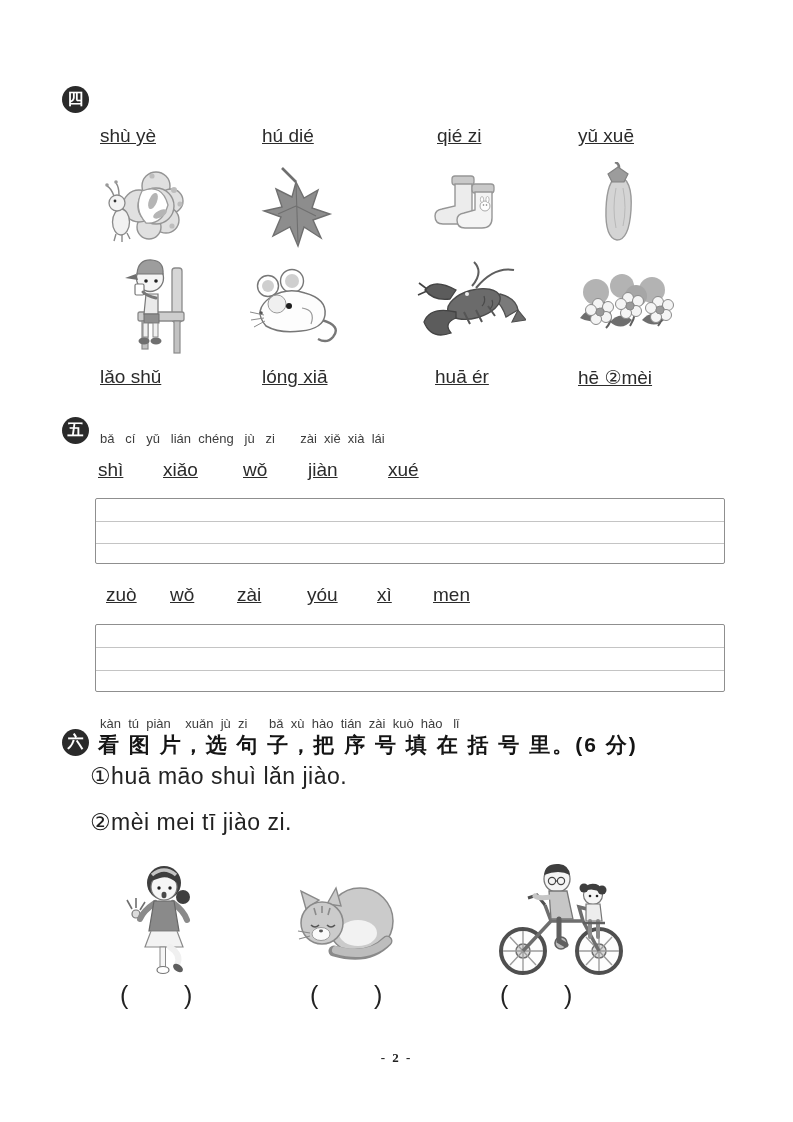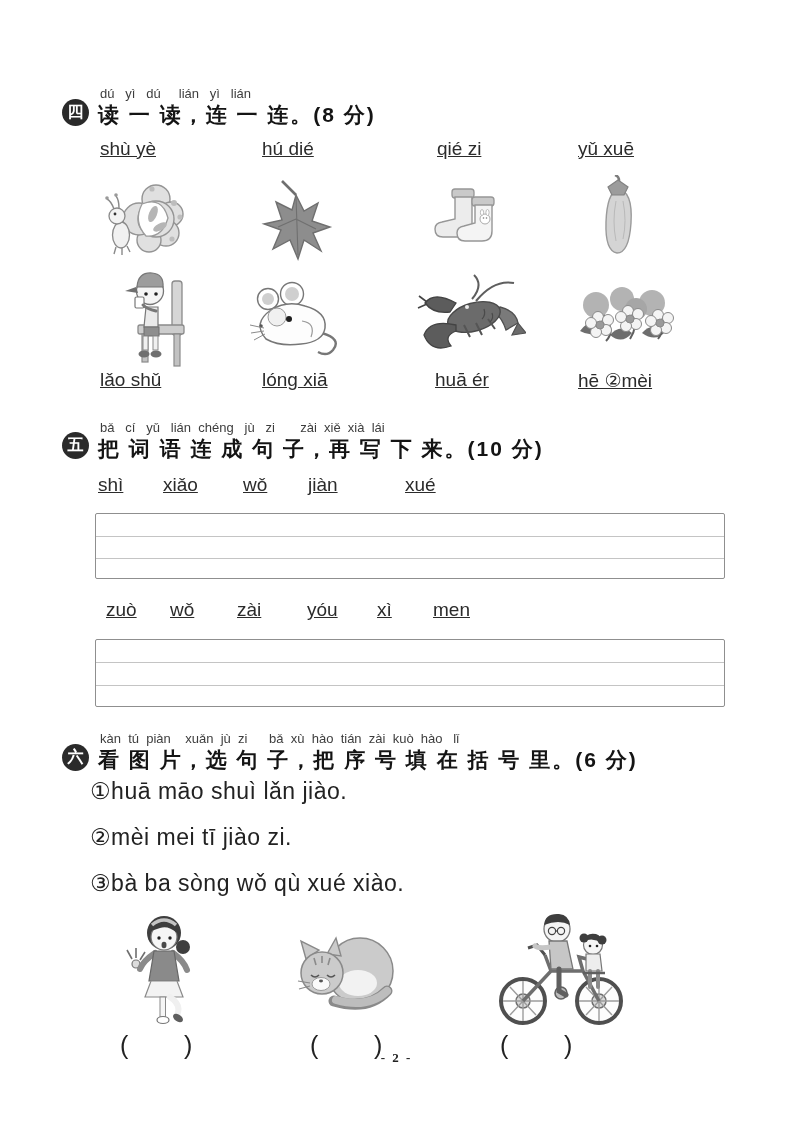"dú yì dú lián yì" div.header-text { html: <div> <span>dú yì dú lián yì lián</span> <span>读 一 读，连 一 连。(8 分)</span> </div> -> none }
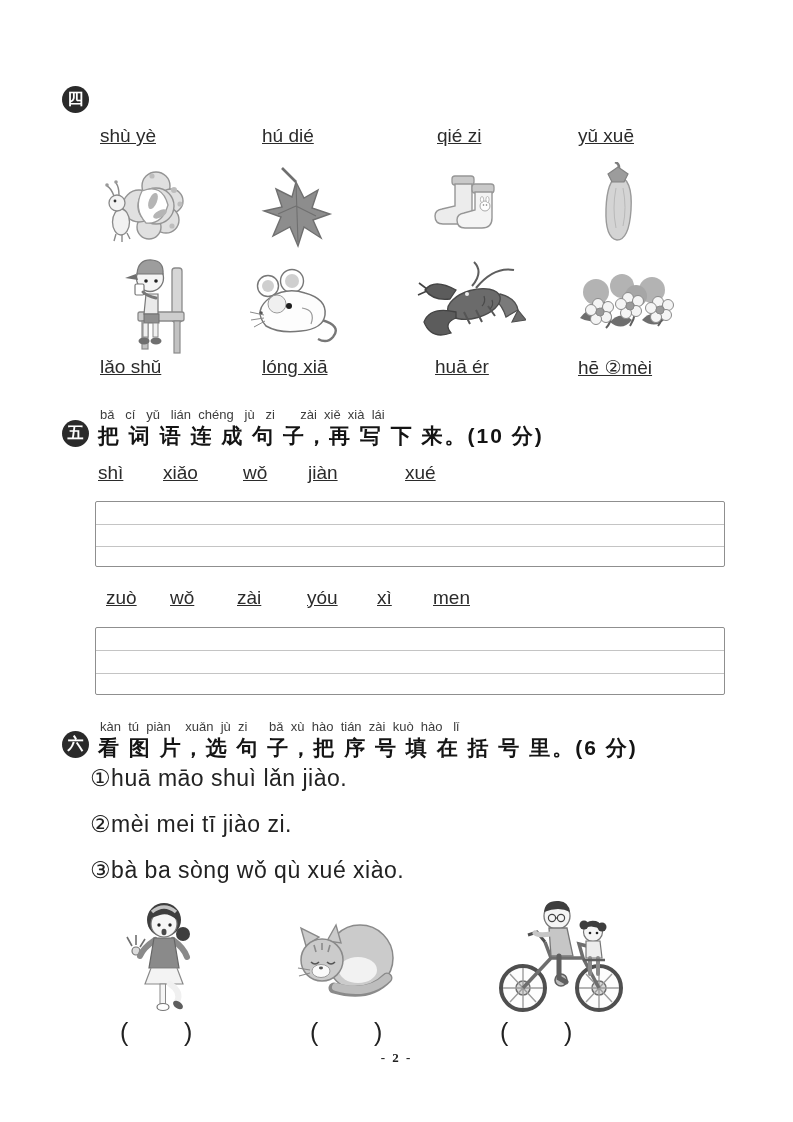"lǎo shǔ" div.word-row { margin-top: none -> 10px }
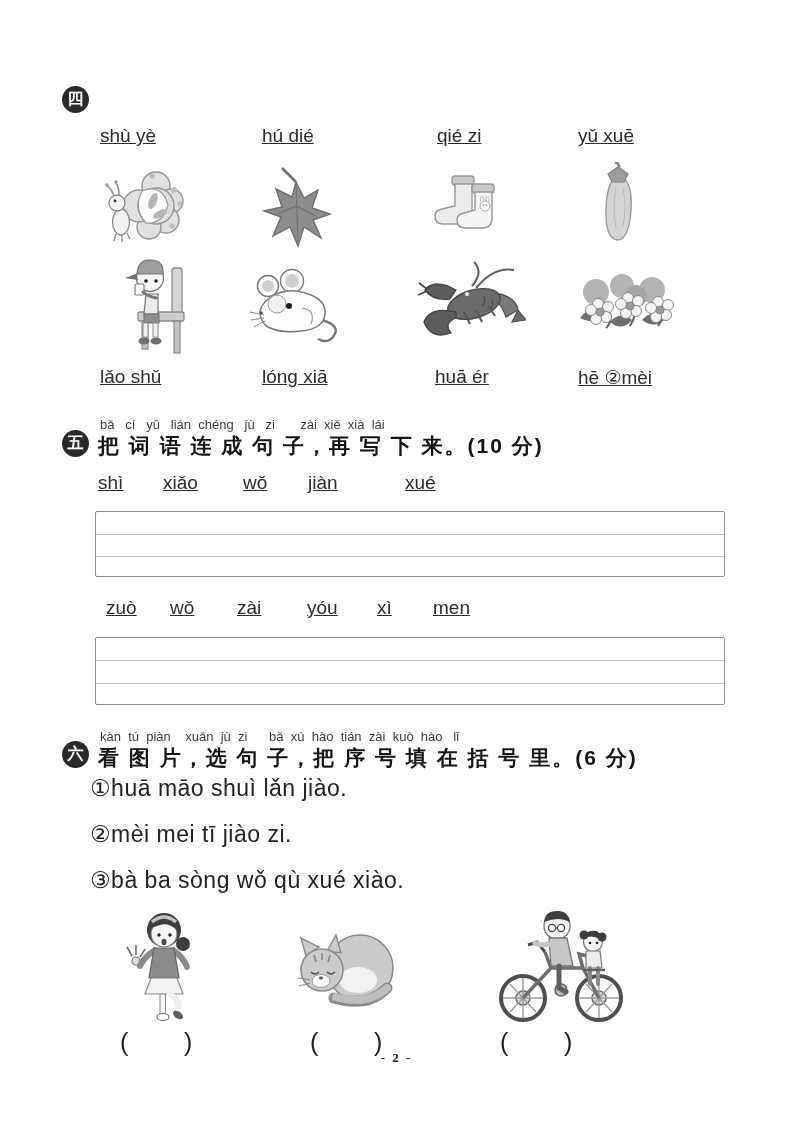"把 词 语 连 成" span.sec-title { html: <span>把 词 语 连 成 句 子，再 写 下 来。(10 分)</span> -> none }
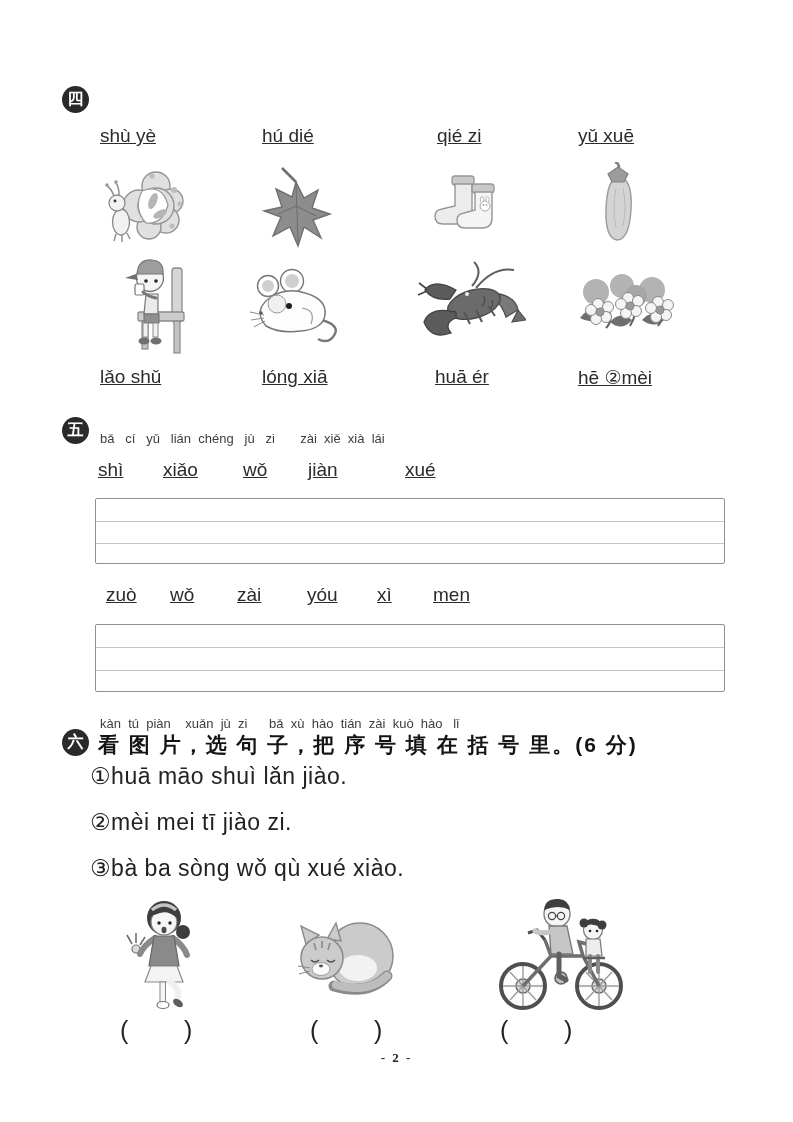"xué" span { left: 343px -> 326px }
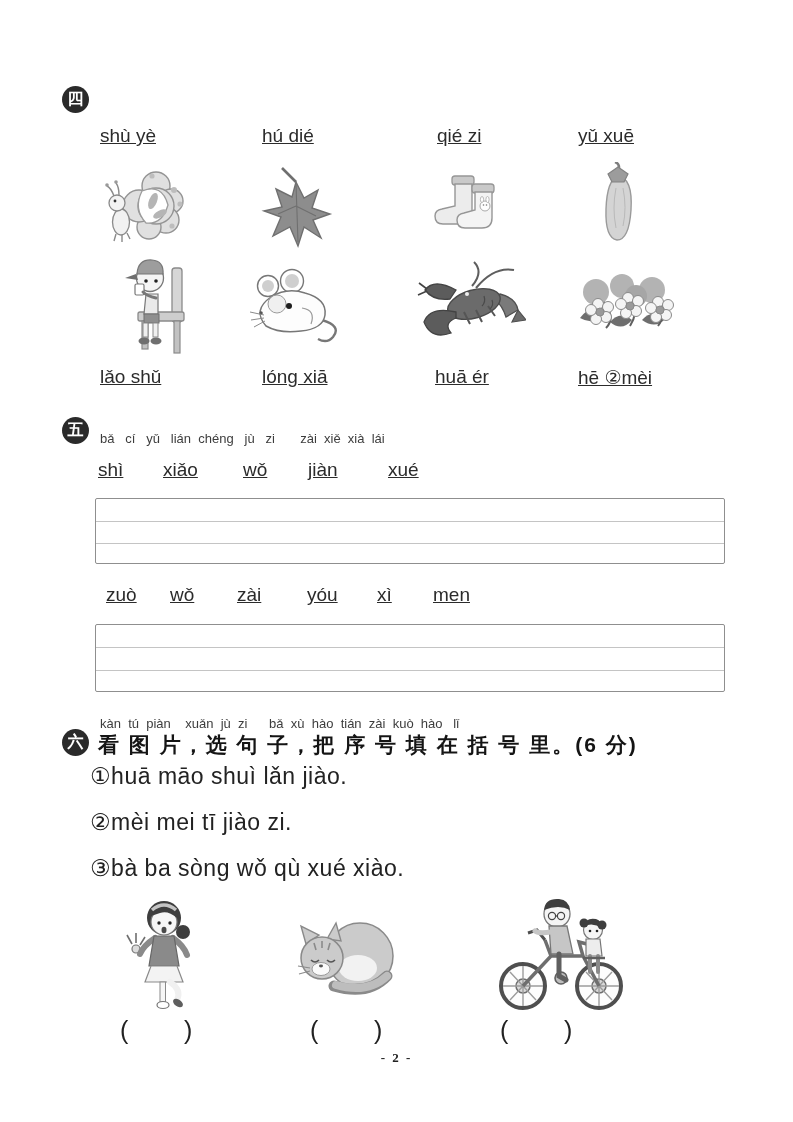"③bà ba sòng wǒ qù" div.sentence { html: <div>③bà ba sòng wǒ qù xué xiào.</div> -> none }
